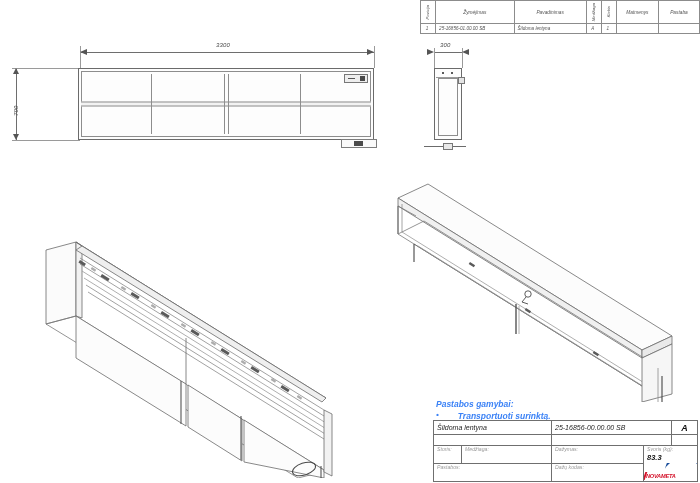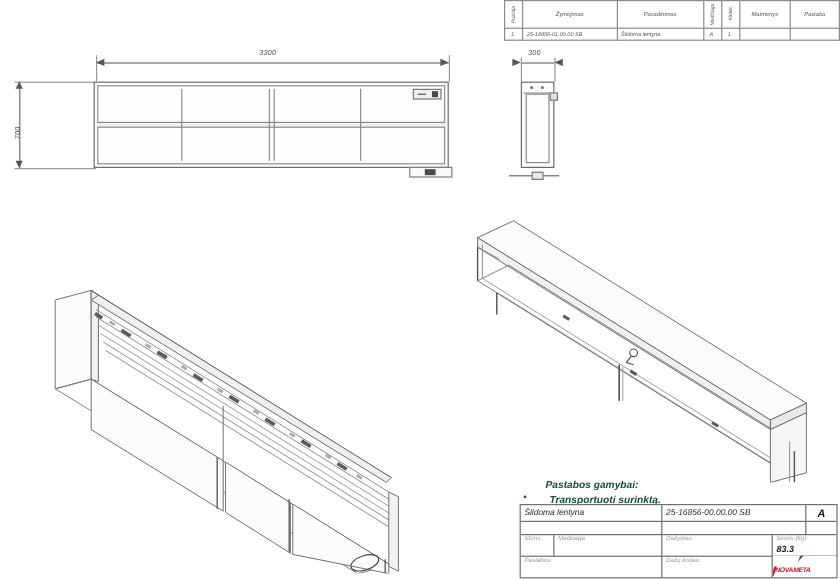"Pastabos gamybai:" .notes { color: #14532d -> #3b82f6; text-align: center -> none }
